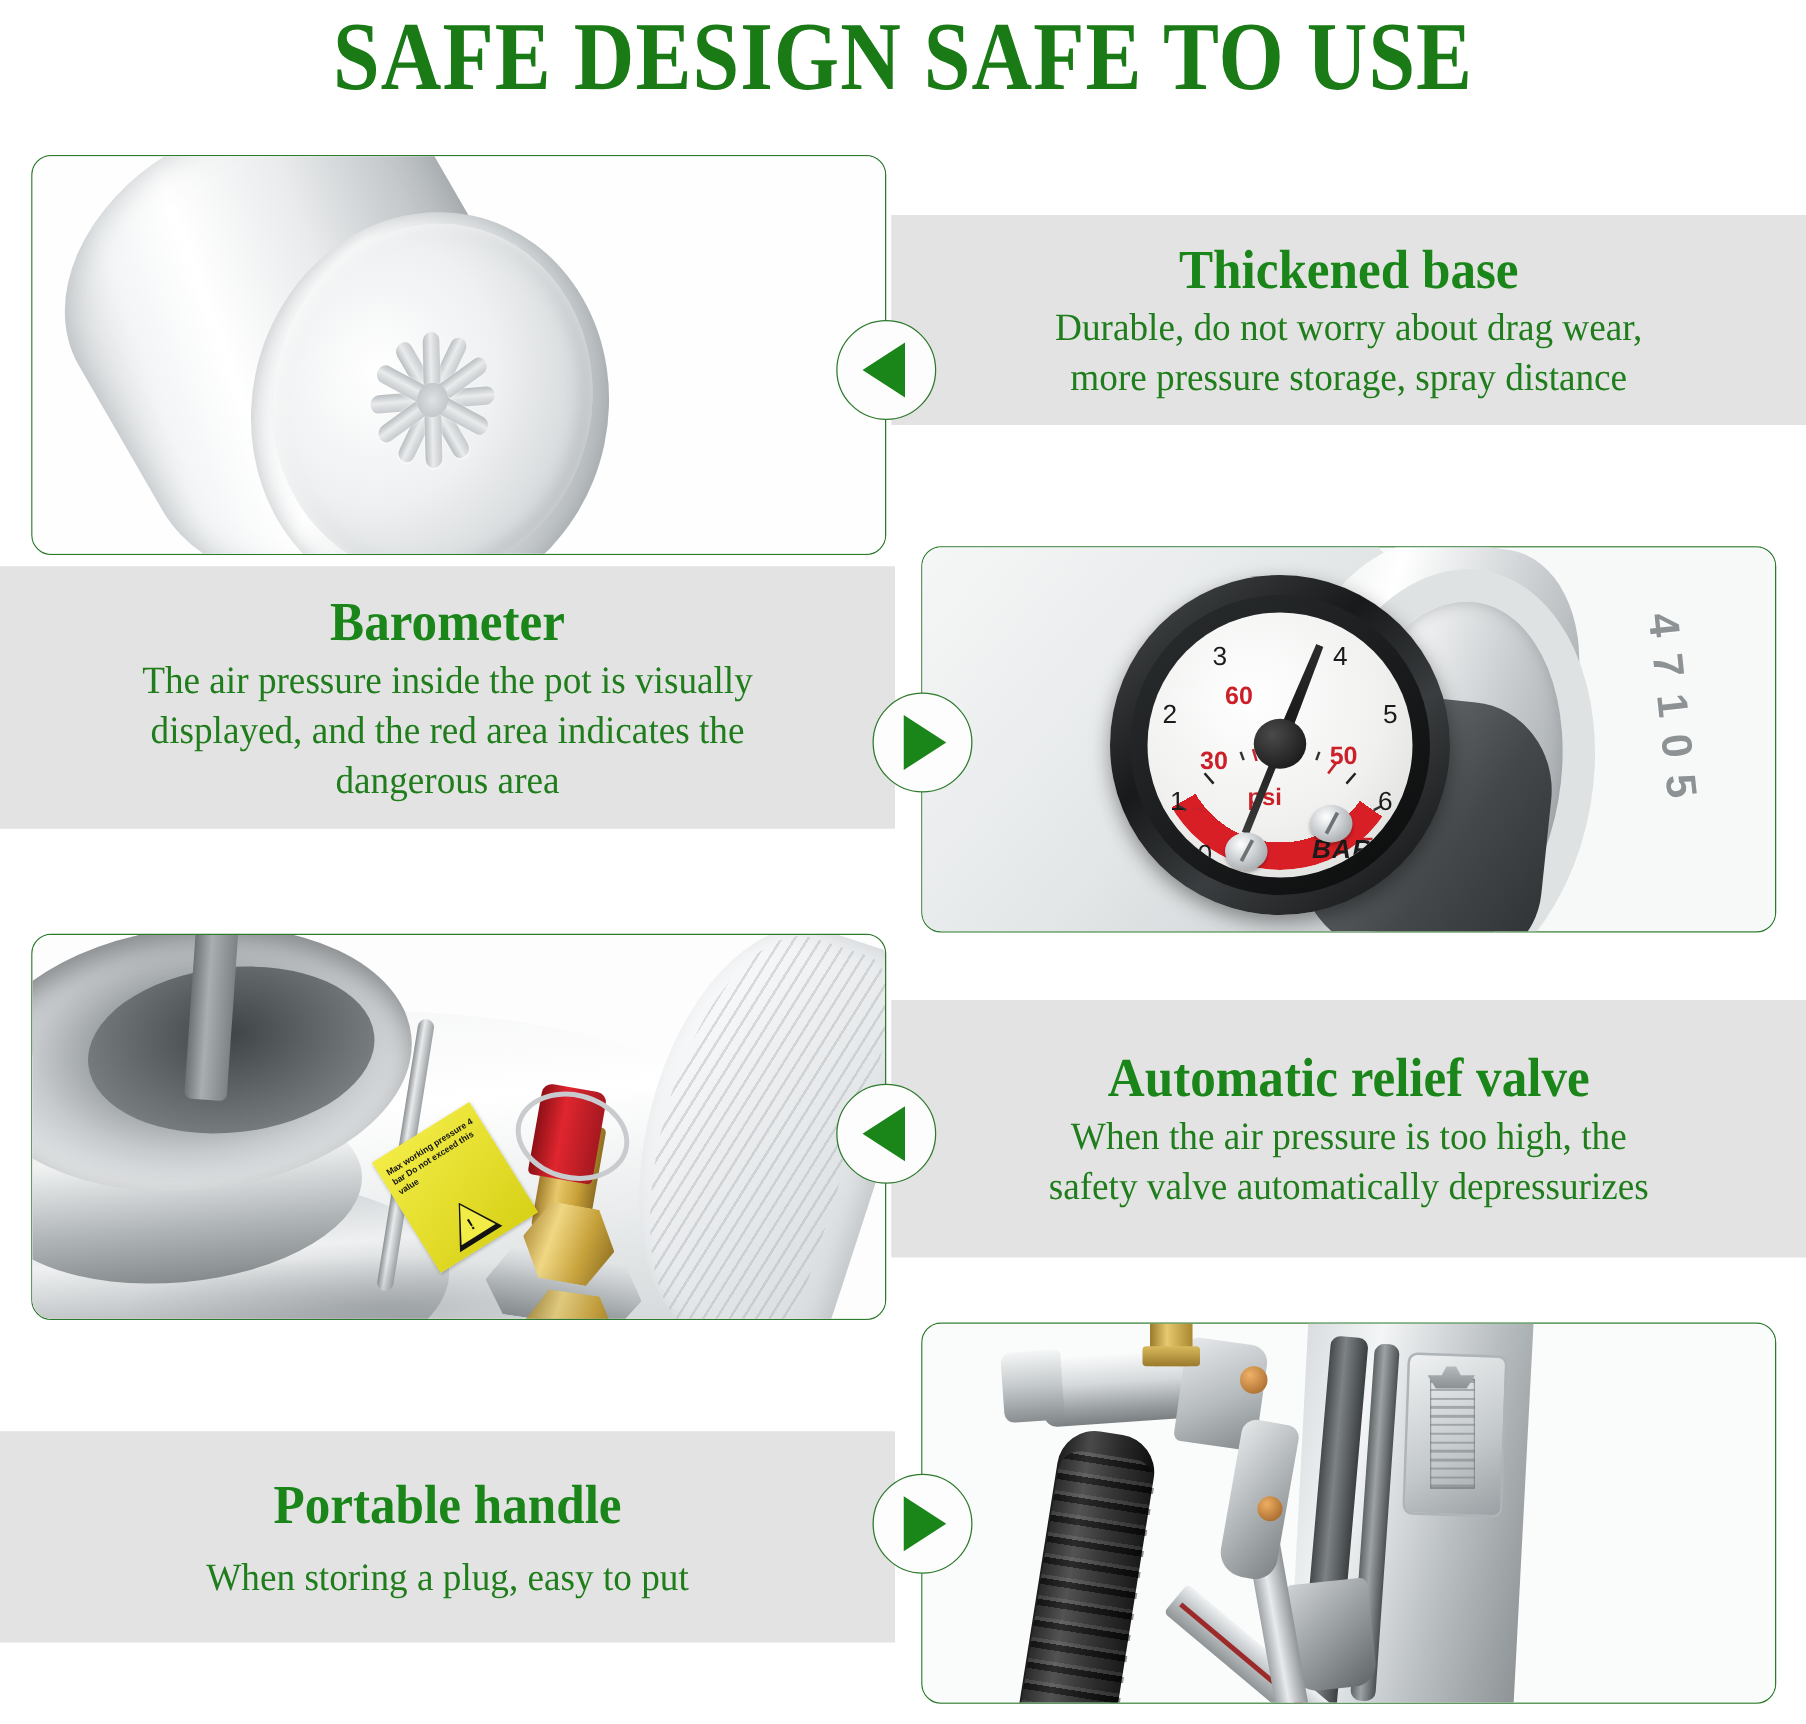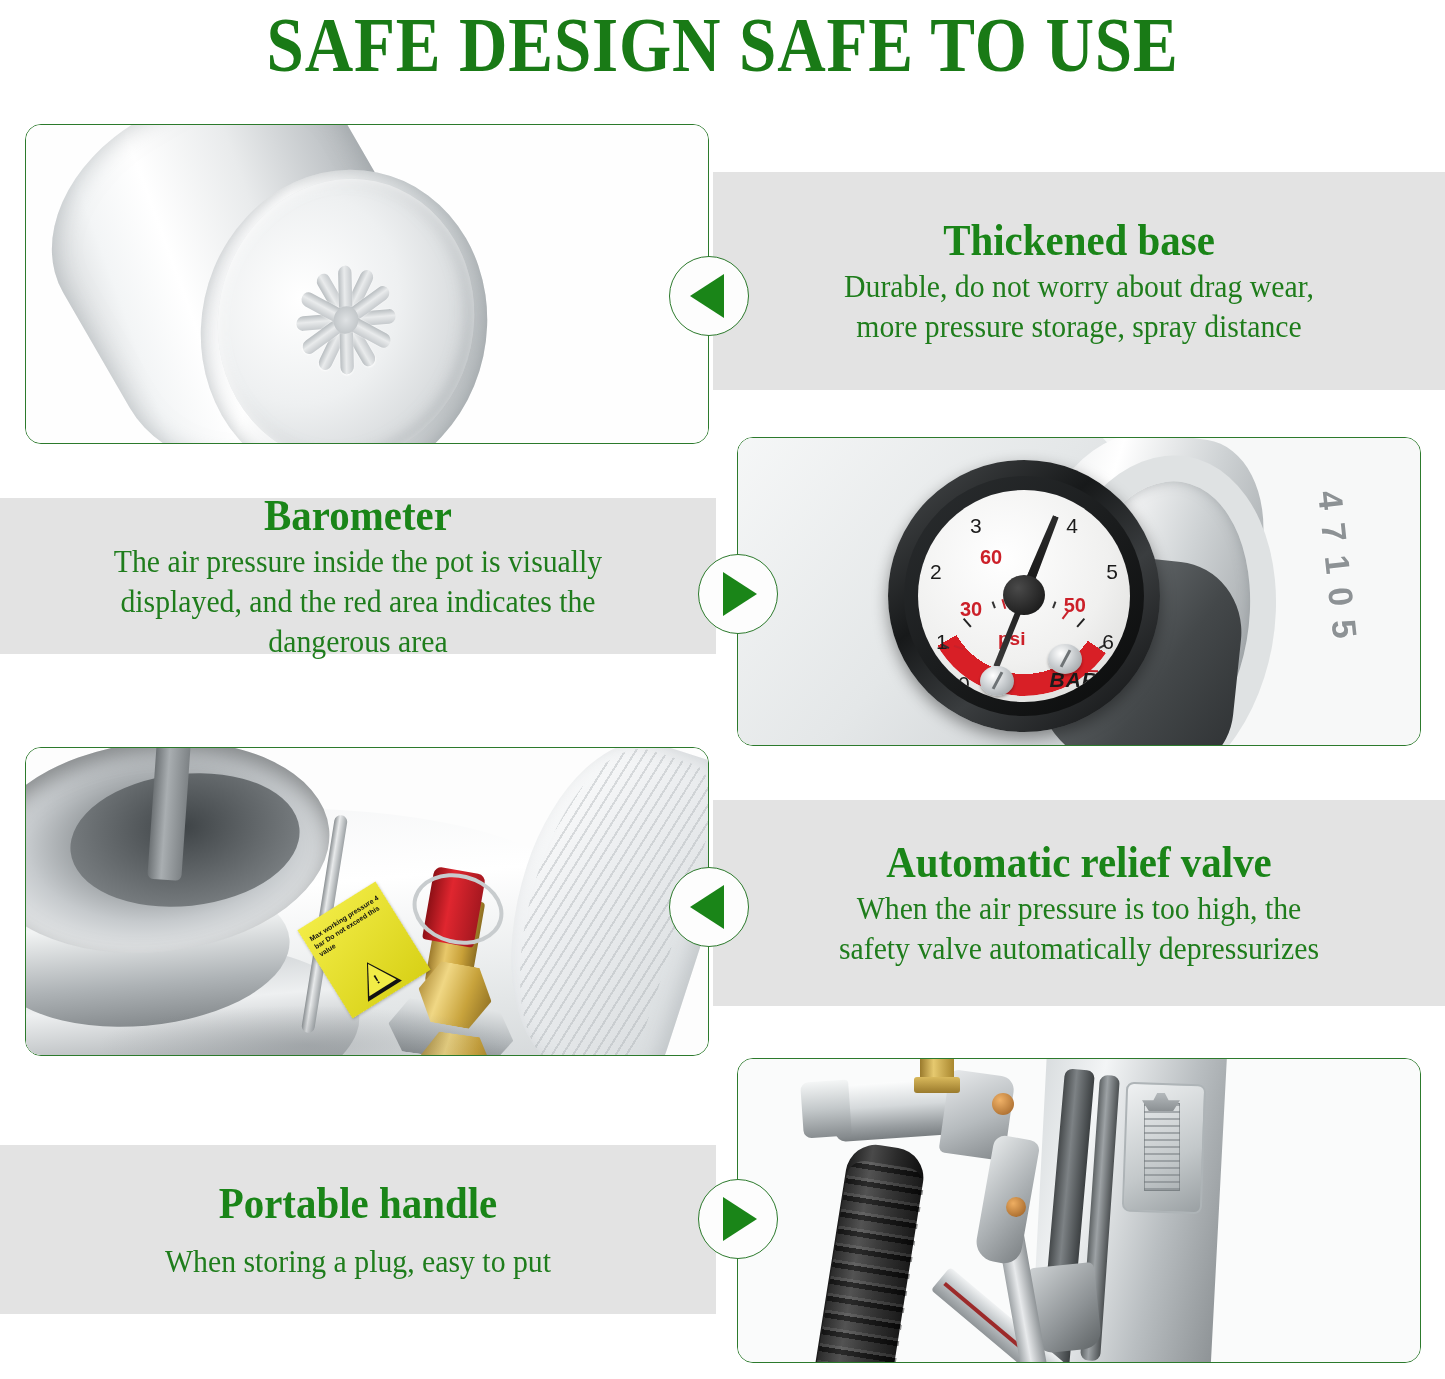"Thickened base" div.text-panel { height: 218px -> 168px }
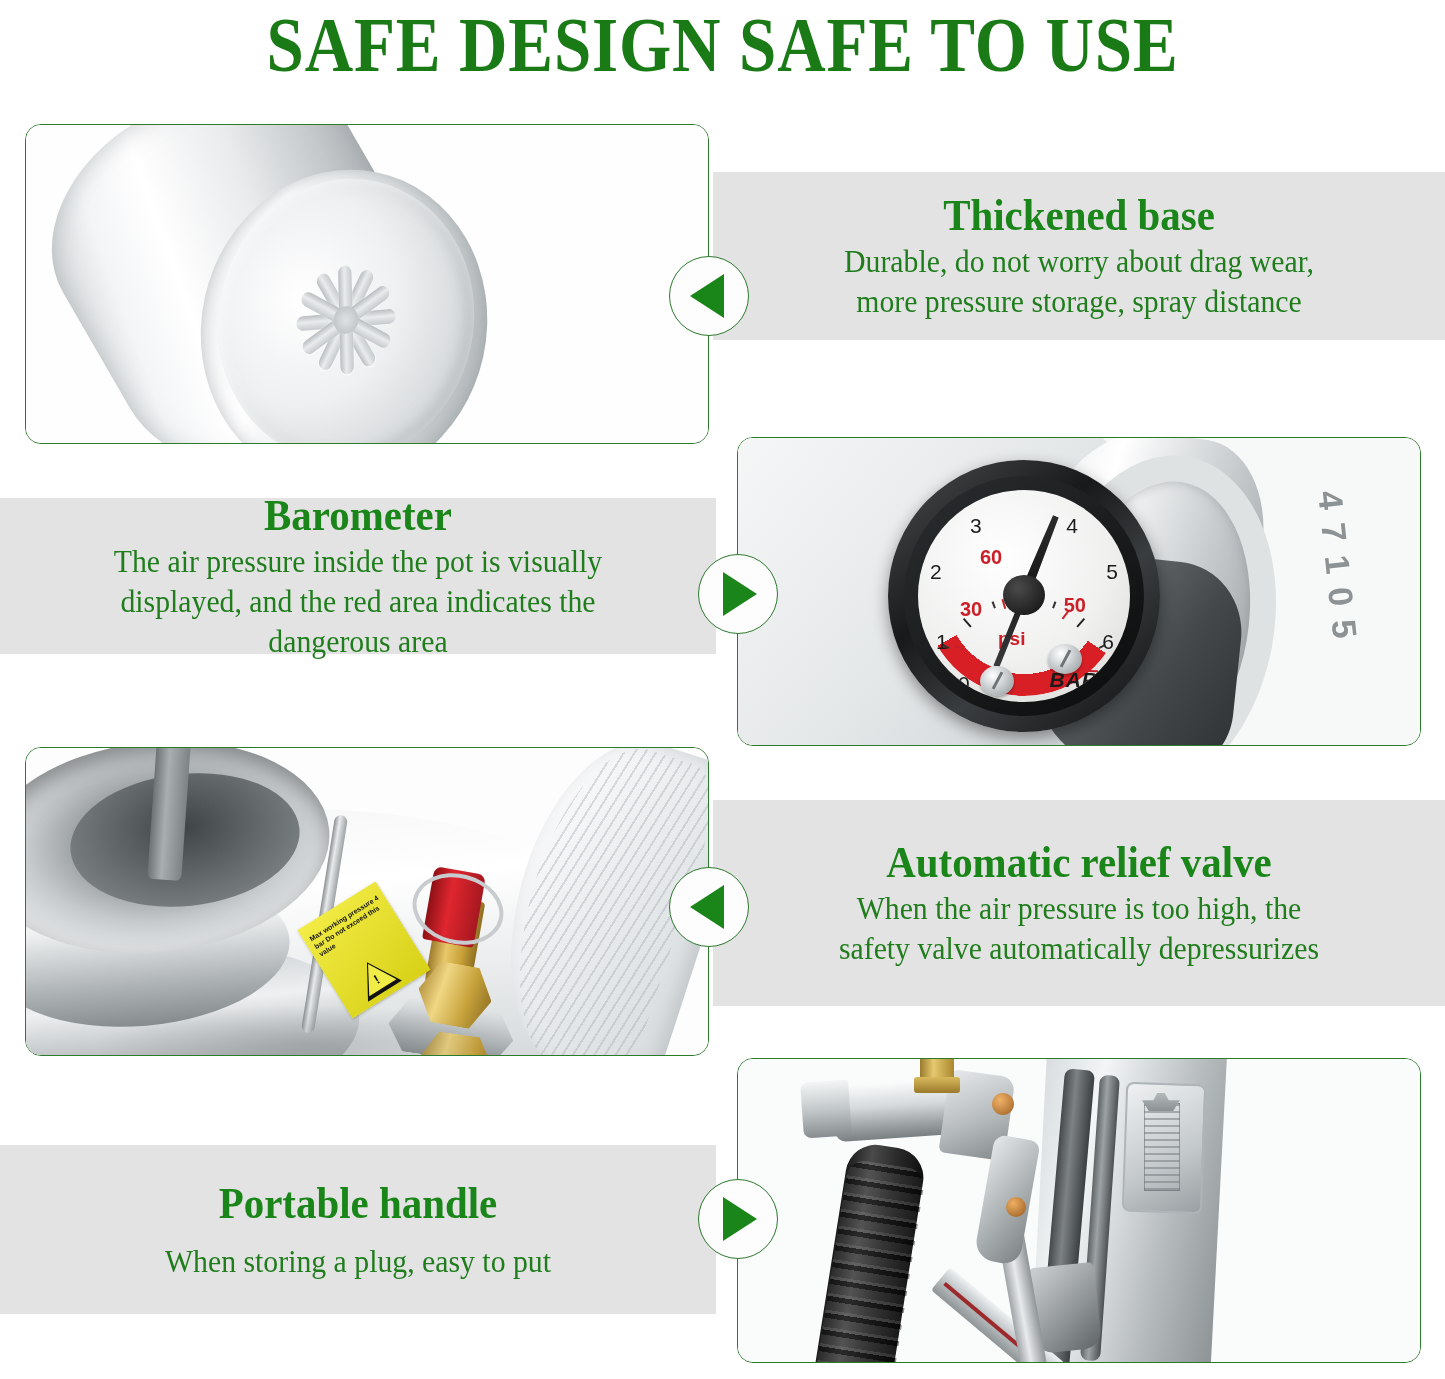"Barometer" div.text-panel { height: 156px -> 210px; top: 498px -> 453px }
